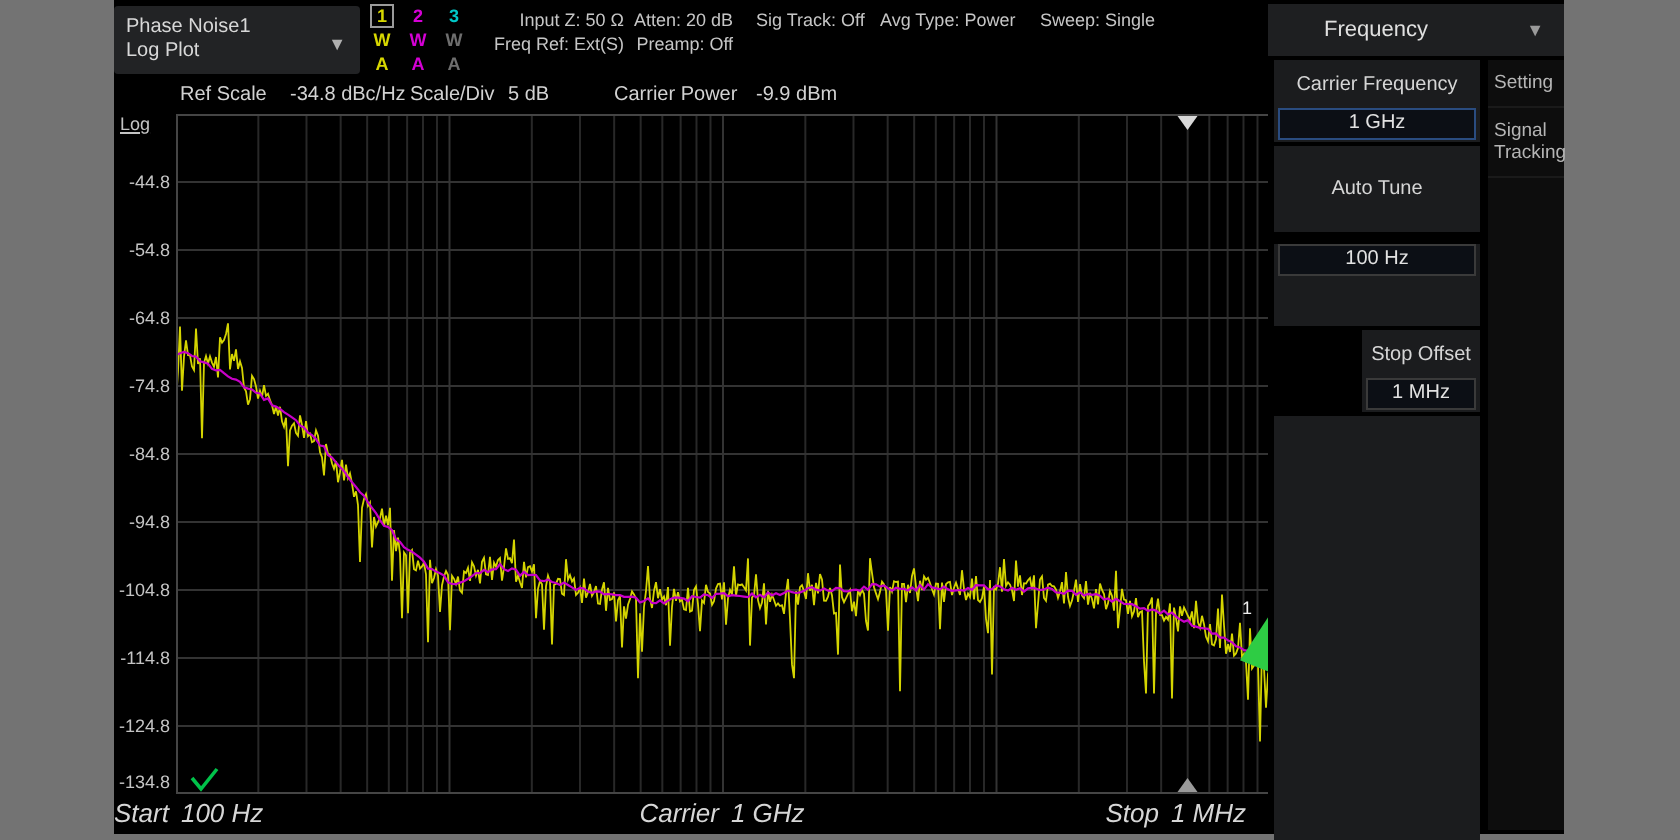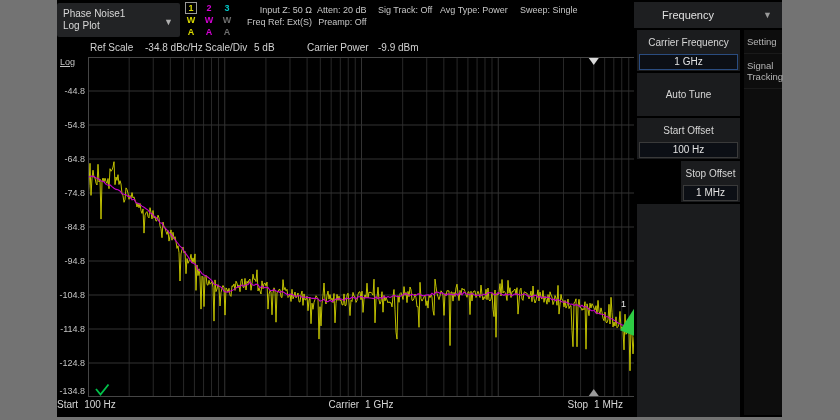"Start Offset" span.lbl { html: <span>Start Offset</span> -> none }
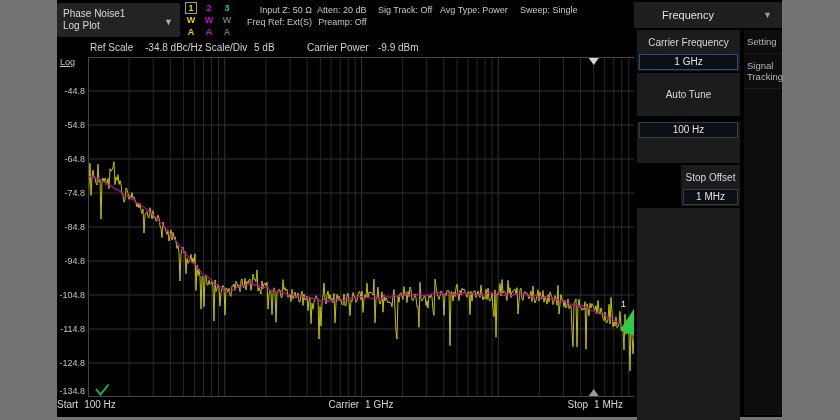"Start 100 Hz" .xaxis-row { font-size: 10px -> 13px; font-style: none -> italic }
